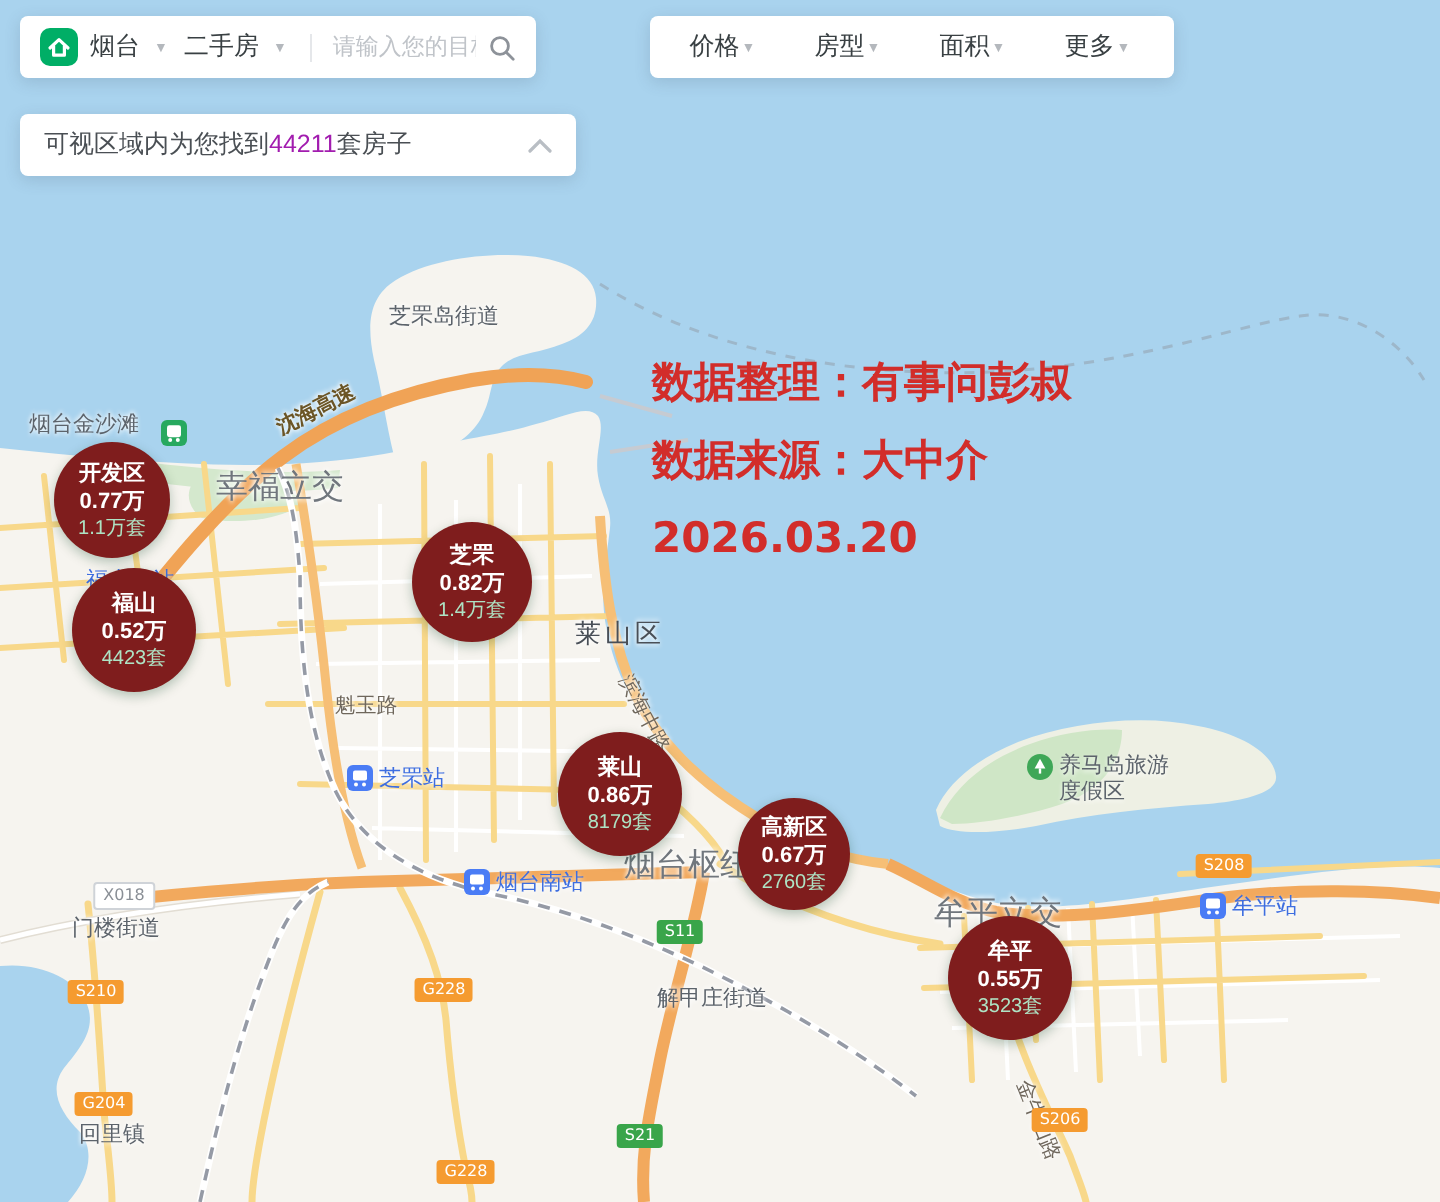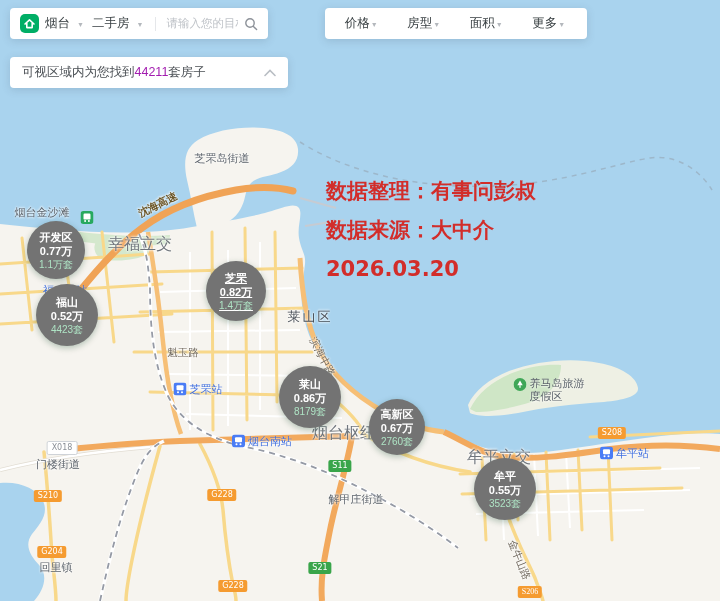"开发区" .marker { background: #737373 -> #7f1d1d }
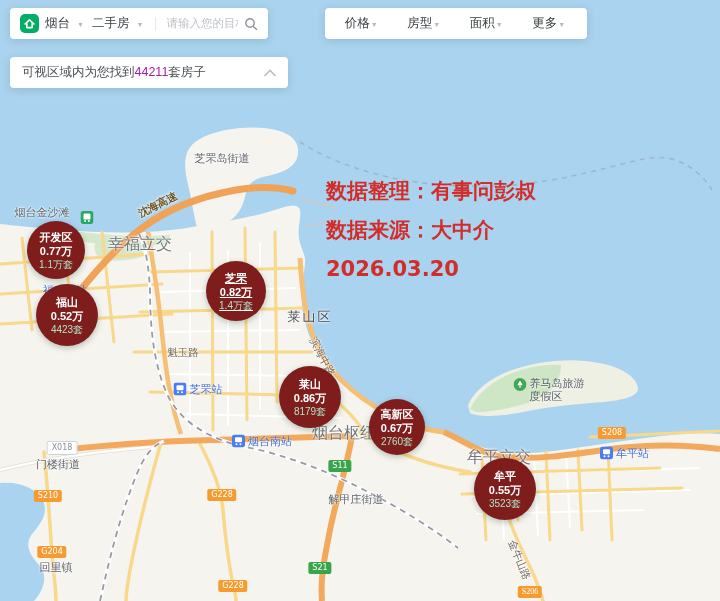"芝罘" div.marker { text-decoration: underline -> none }
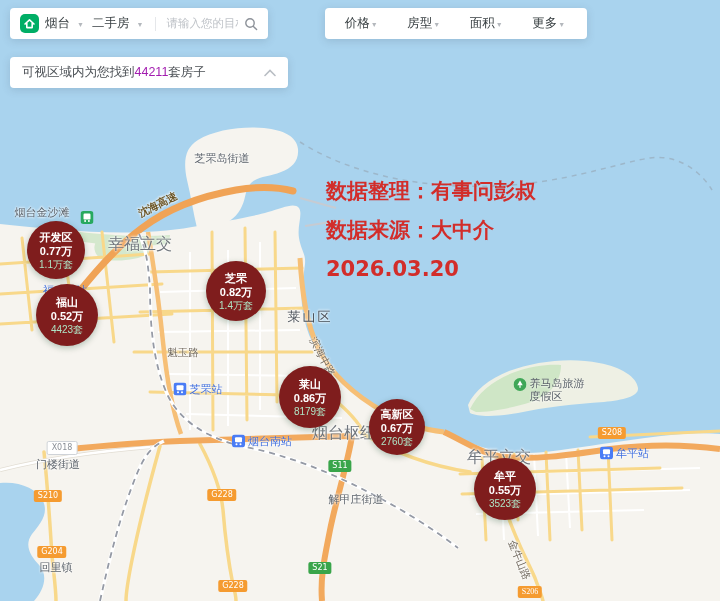"S206" div.badge { font-family: Liberation Serif, serif -> none; top: 592px -> 560px }
